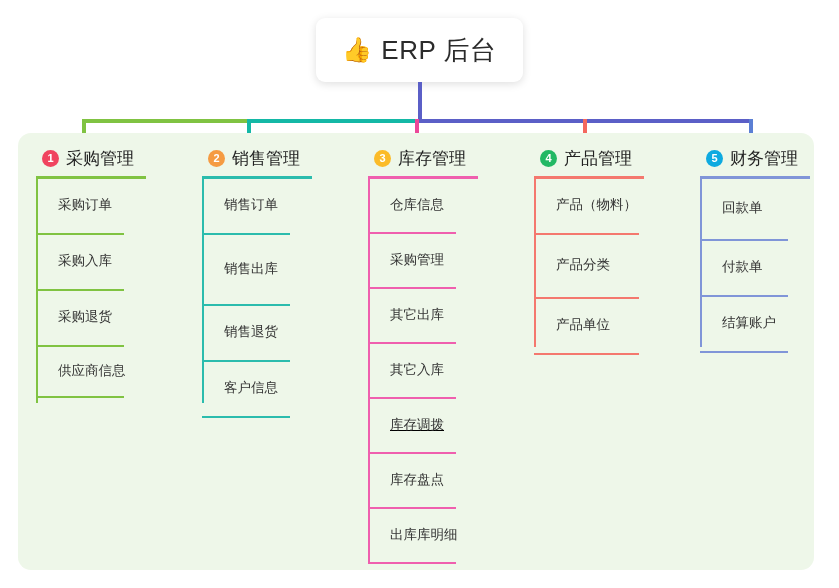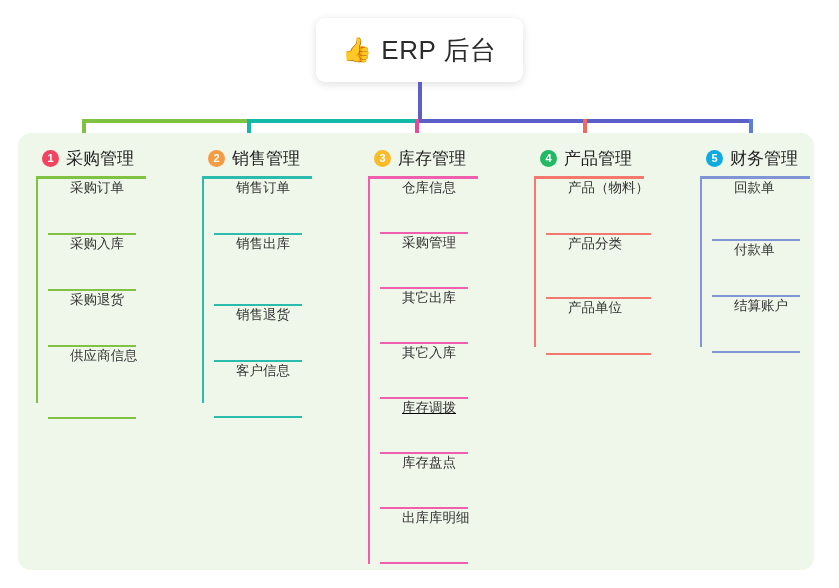"采购订单" .leaf { align-items: flex-start -> center; margin-left: 12px -> none }
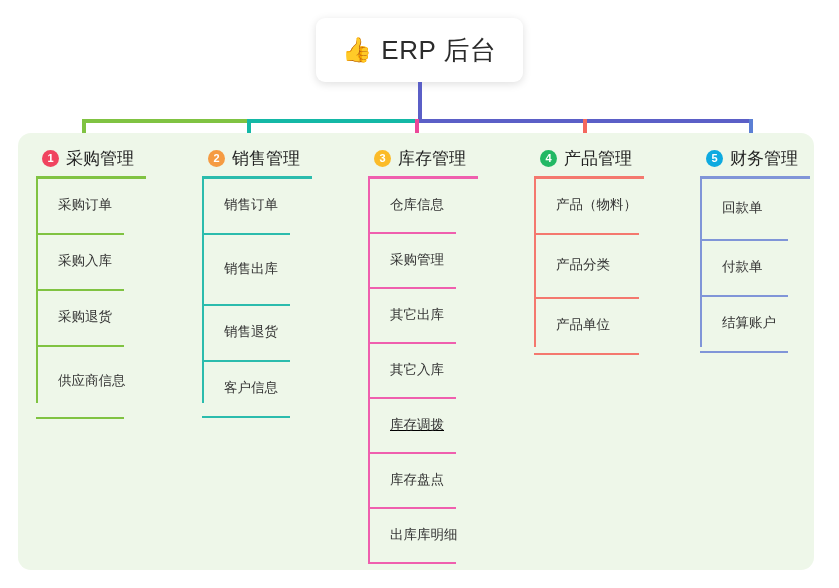"供应商信息" div.leaf { height: 72px -> 51px }
